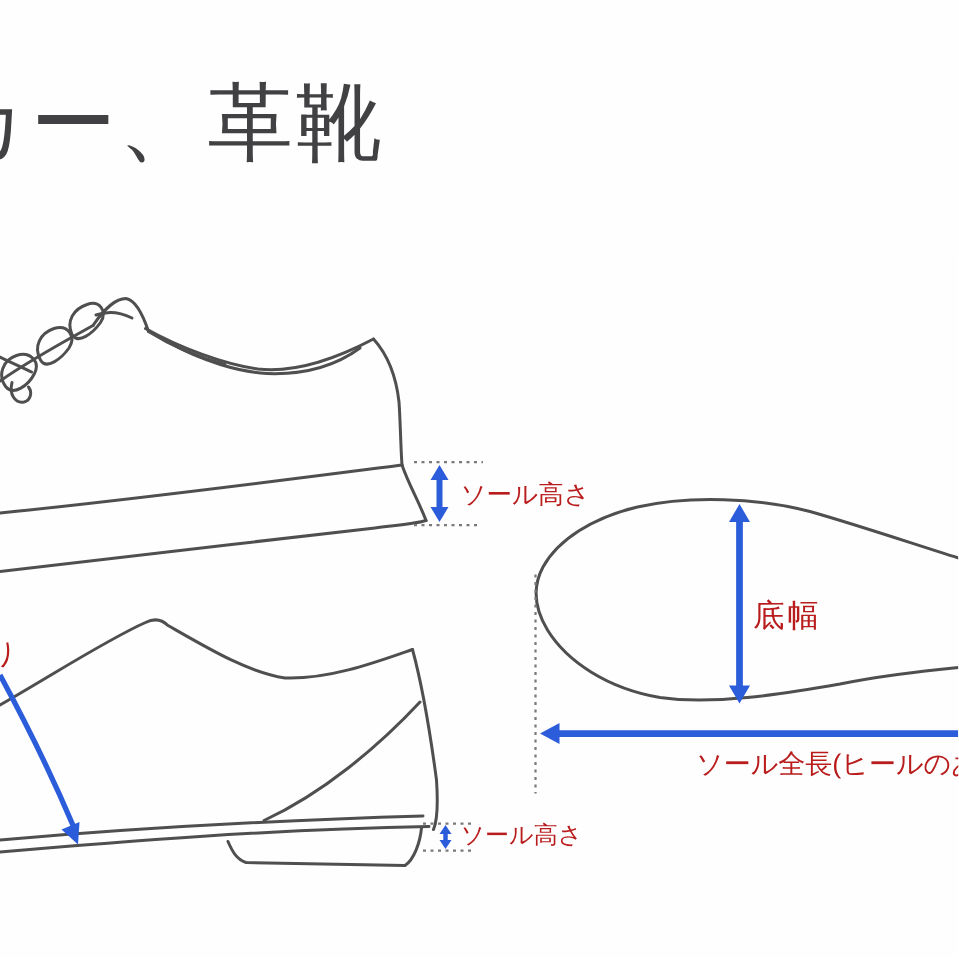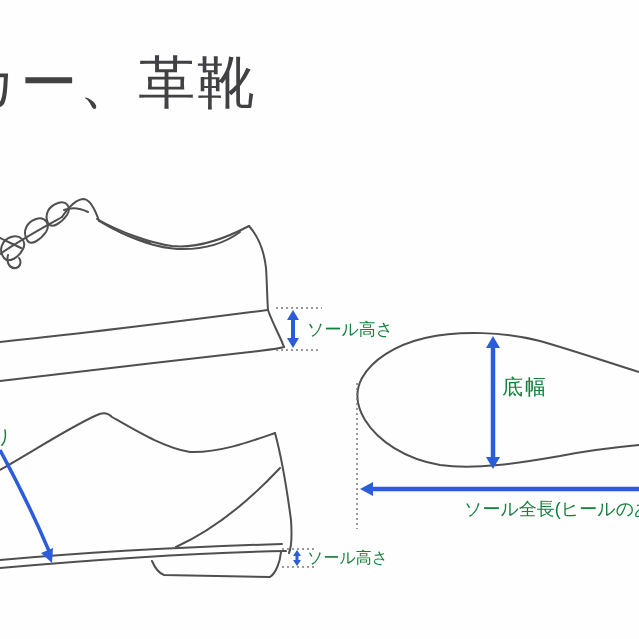"ソール高さ" .diagram-label { color: #15803d -> #b91c1c }
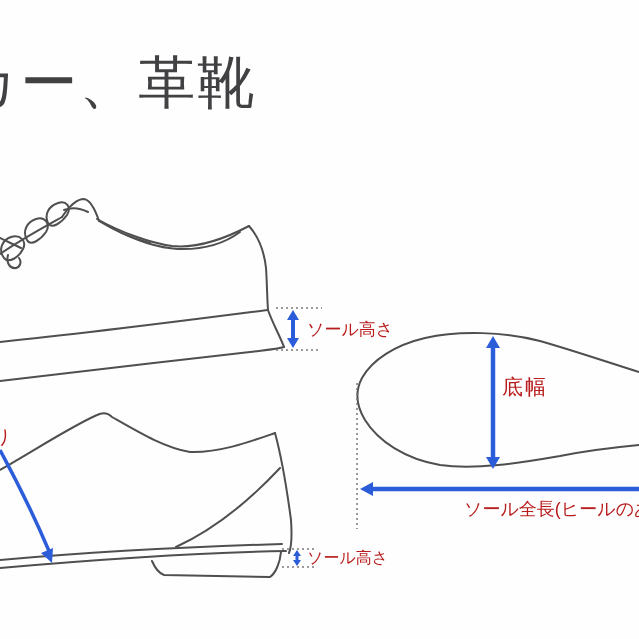"底幅" .lbl-sole-width { top: 376px -> 400px }
